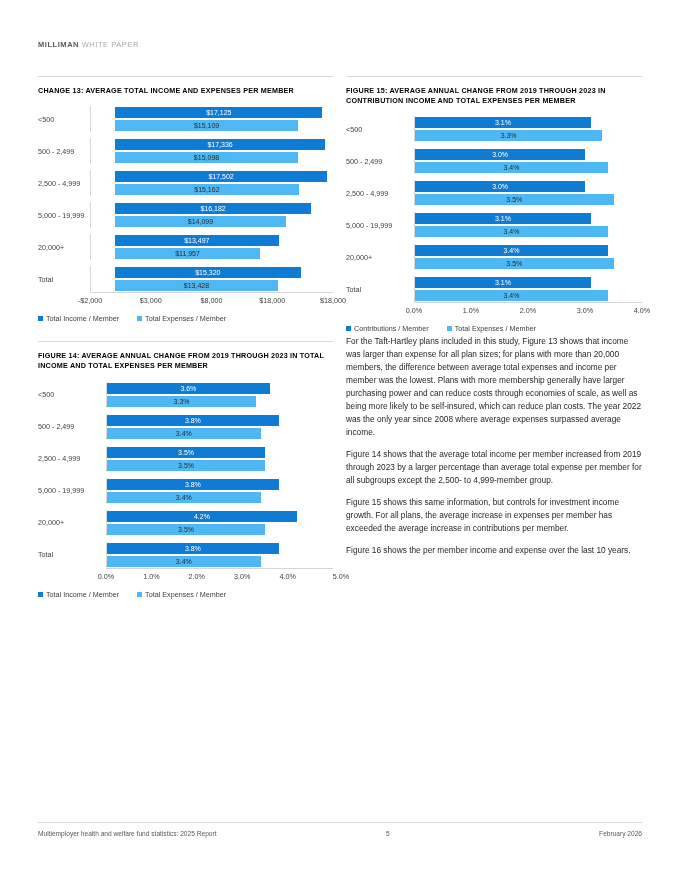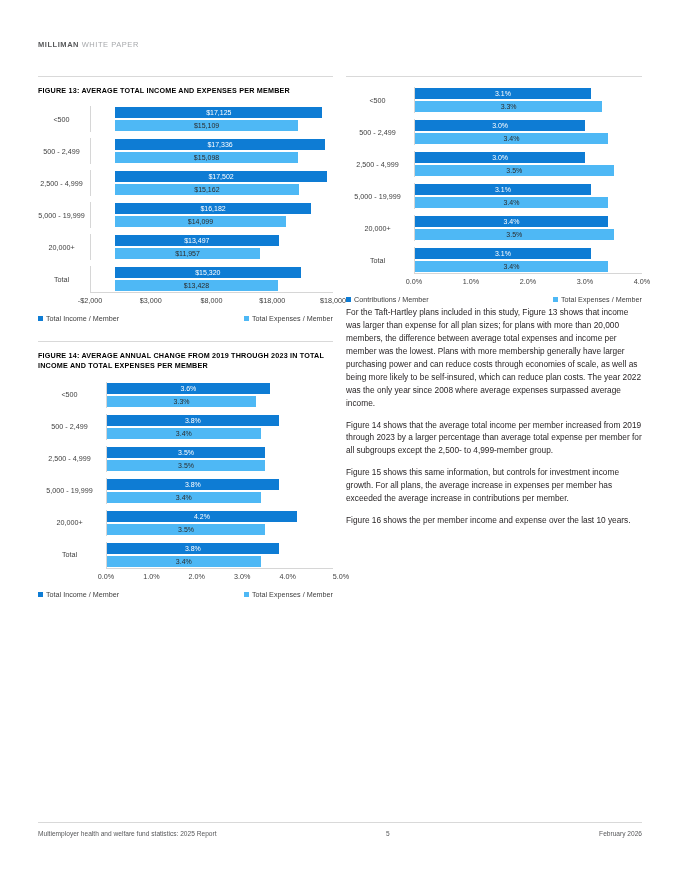"FIGURE 13: AVERAGE TOTAL INCOME" div.fig-title { text: FIGURE -> CHANGE }
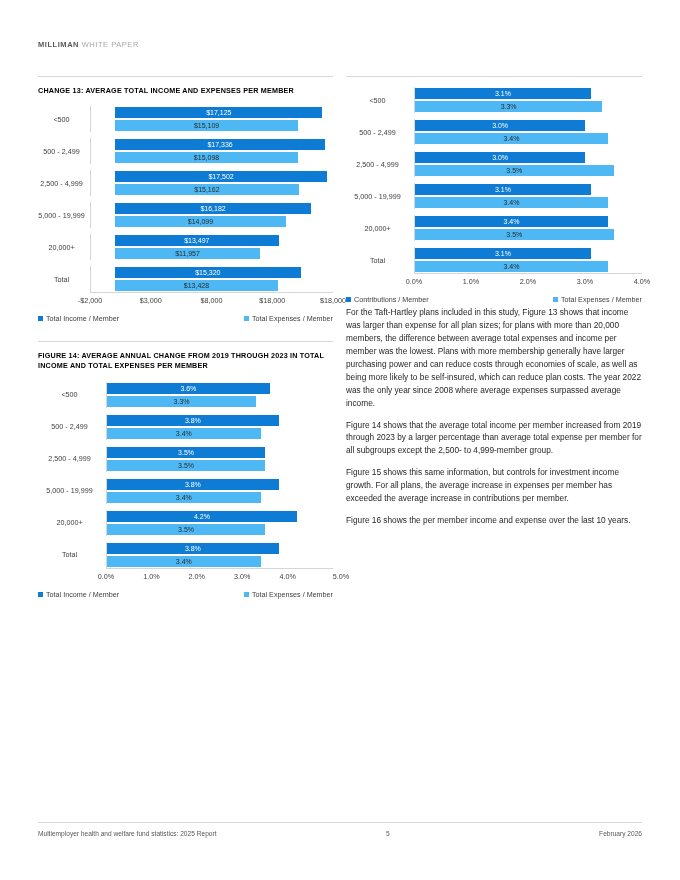"FIGURE 15: AVERAGE ANNUAL CHANGE" div.fig-title { html: none -> <div>FIGURE 15: AVERAGE ANNUAL CHANGE FROM 2019 THROUGH 2023 IN CONTRIBUTION INCOME AND TOTAL EXPENSES PER MEMBER</div> }
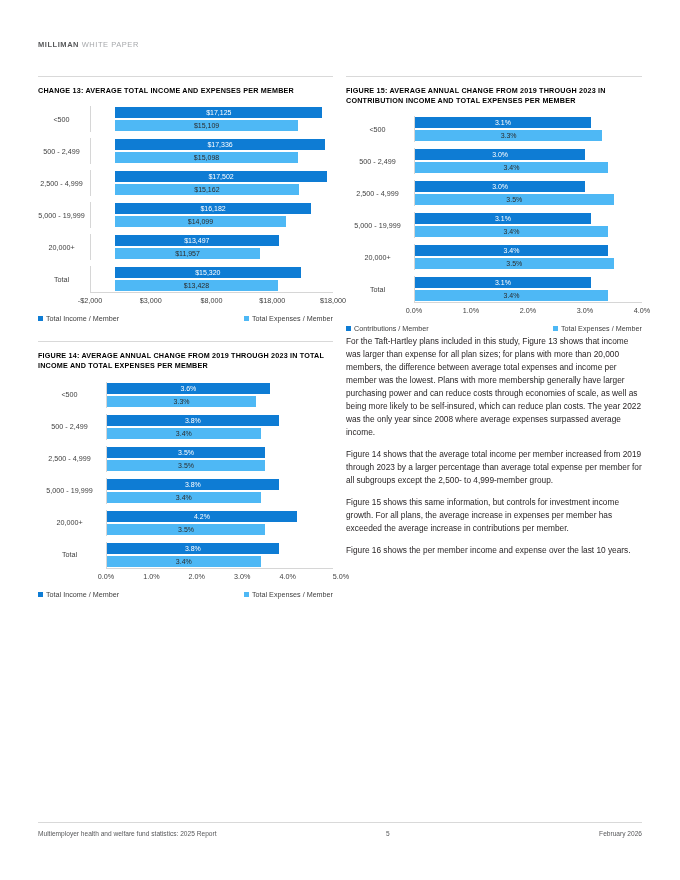"<500" .cat-label { text-align: center -> left }
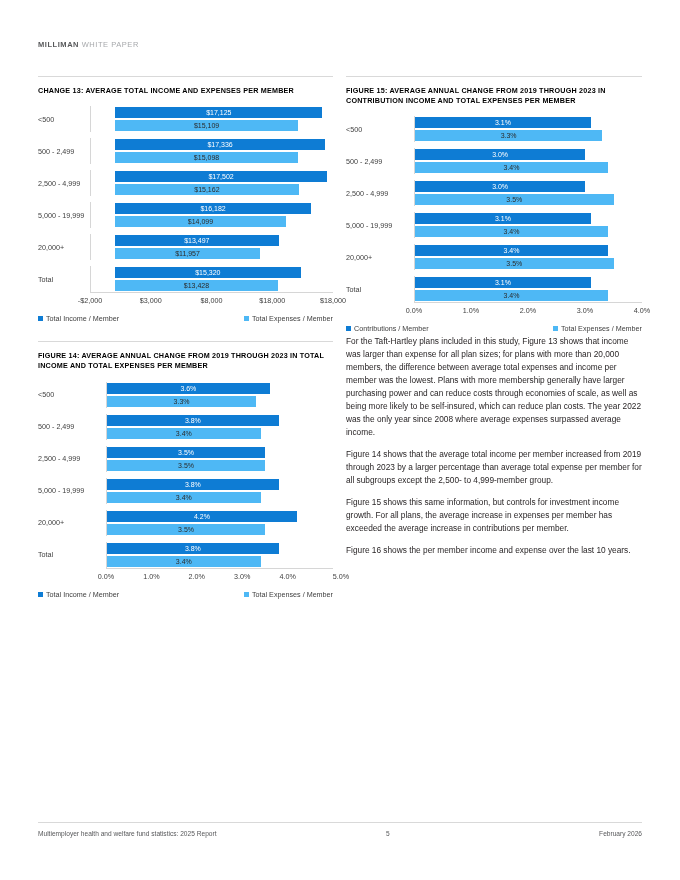"Total Income / Member" .legend { justify-content: space-between -> flex-start }
